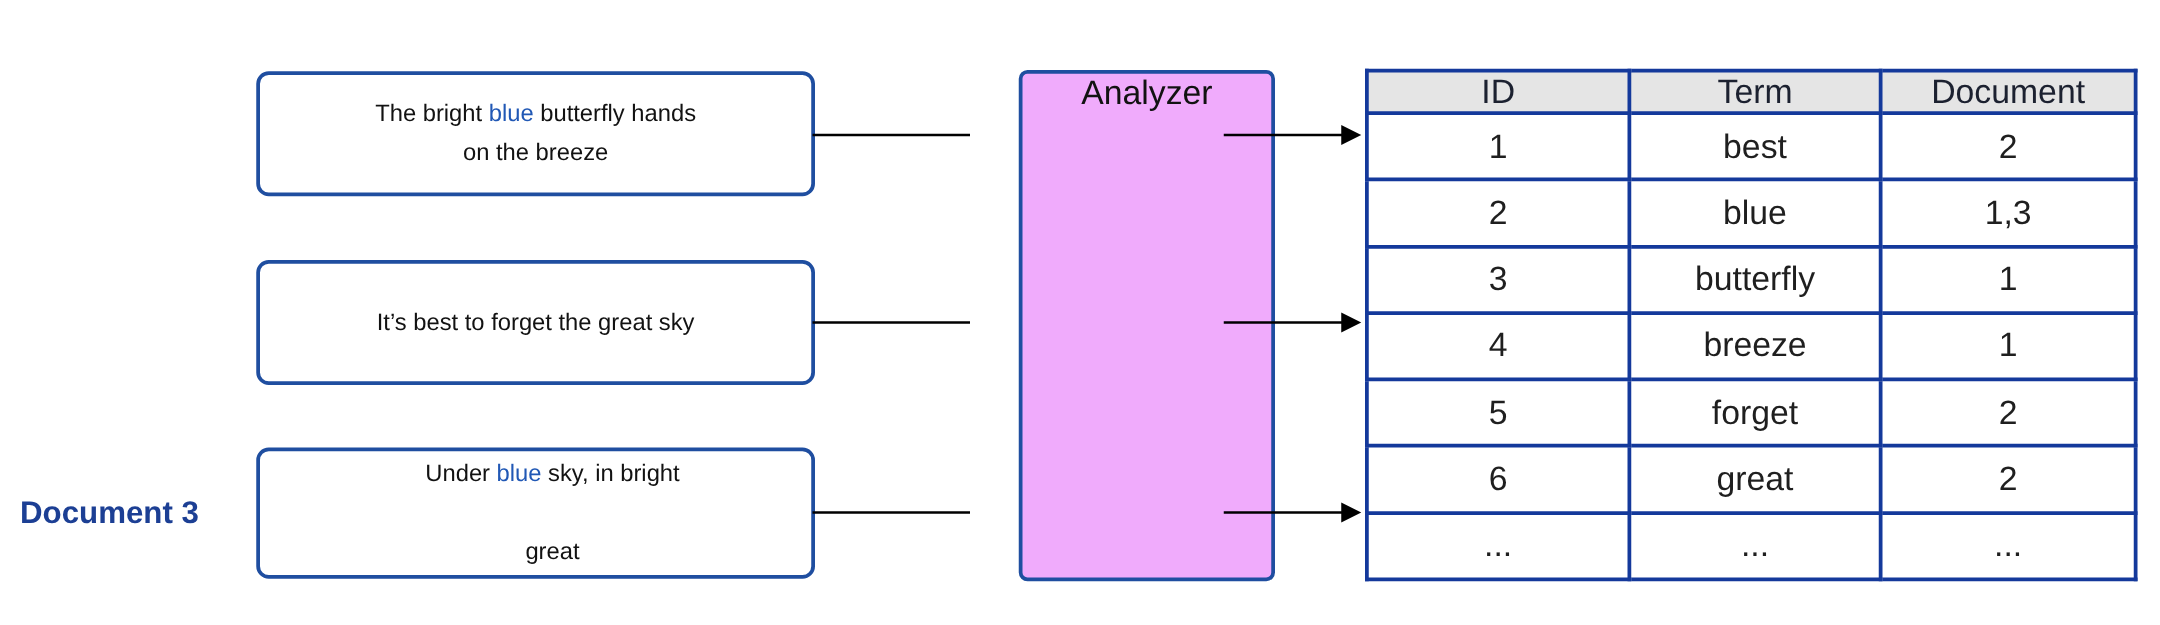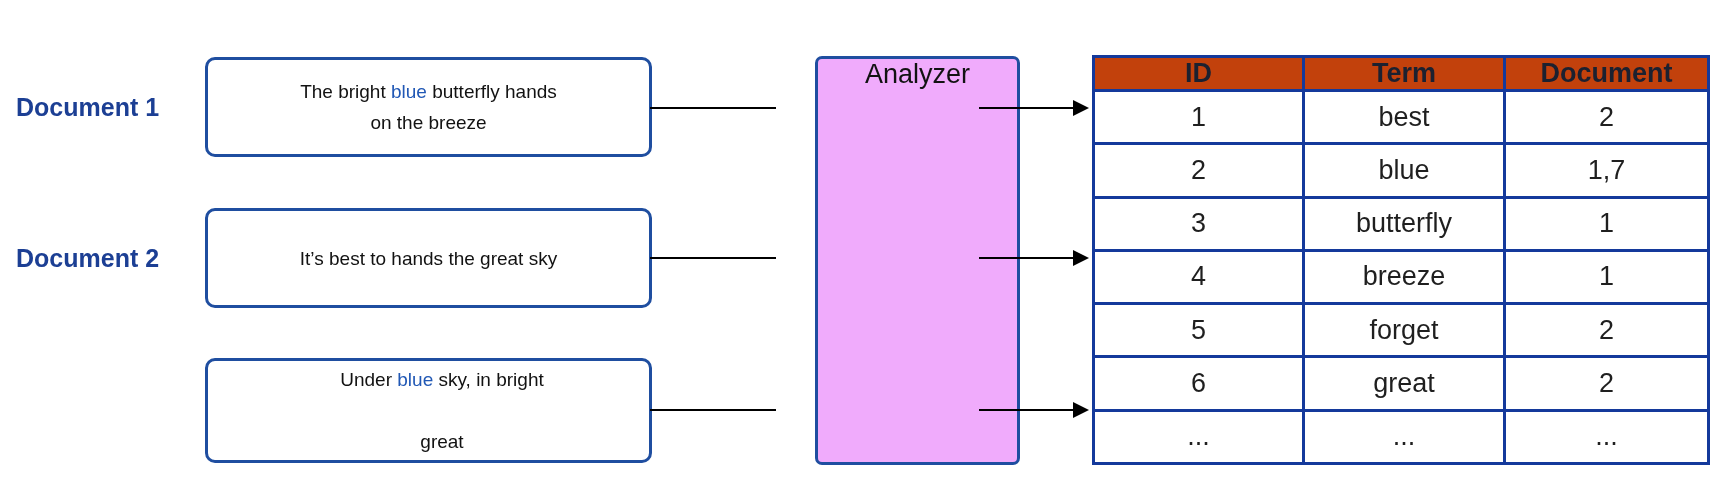"ID" .index-table th { background: #c2410c -> #e5e5e5; font-weight: bold -> none }
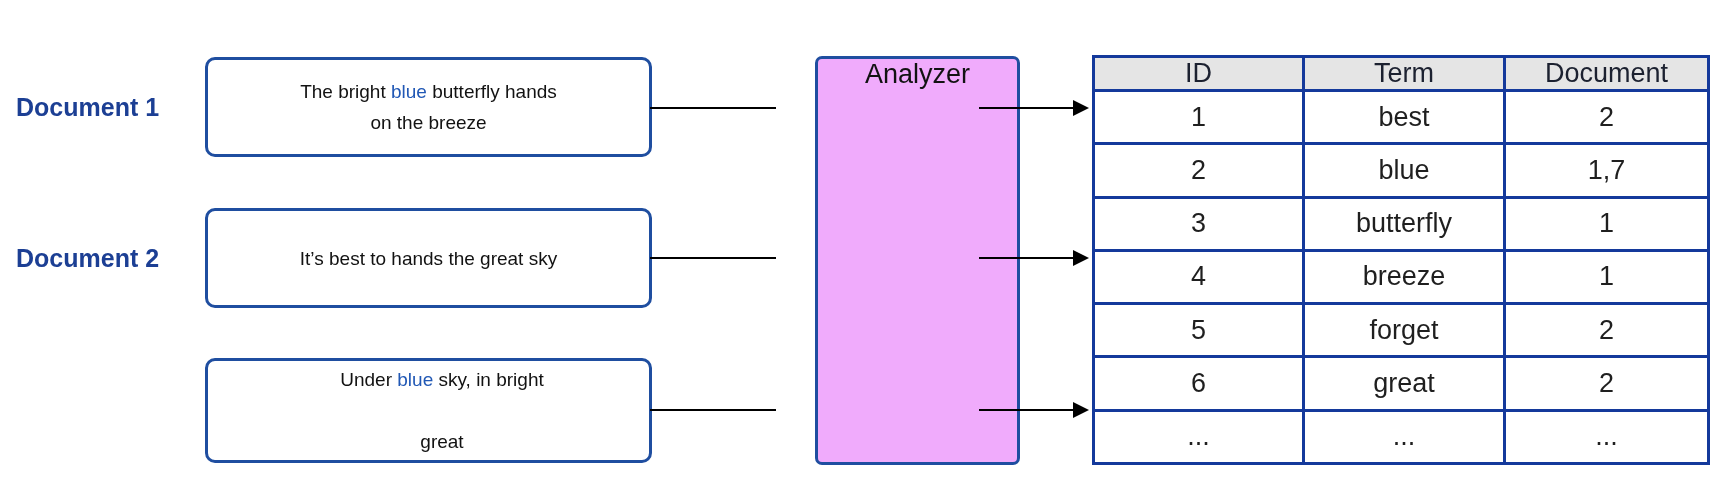"Document 1" div.doc-label { html: <div>Document 1</div> -> none }
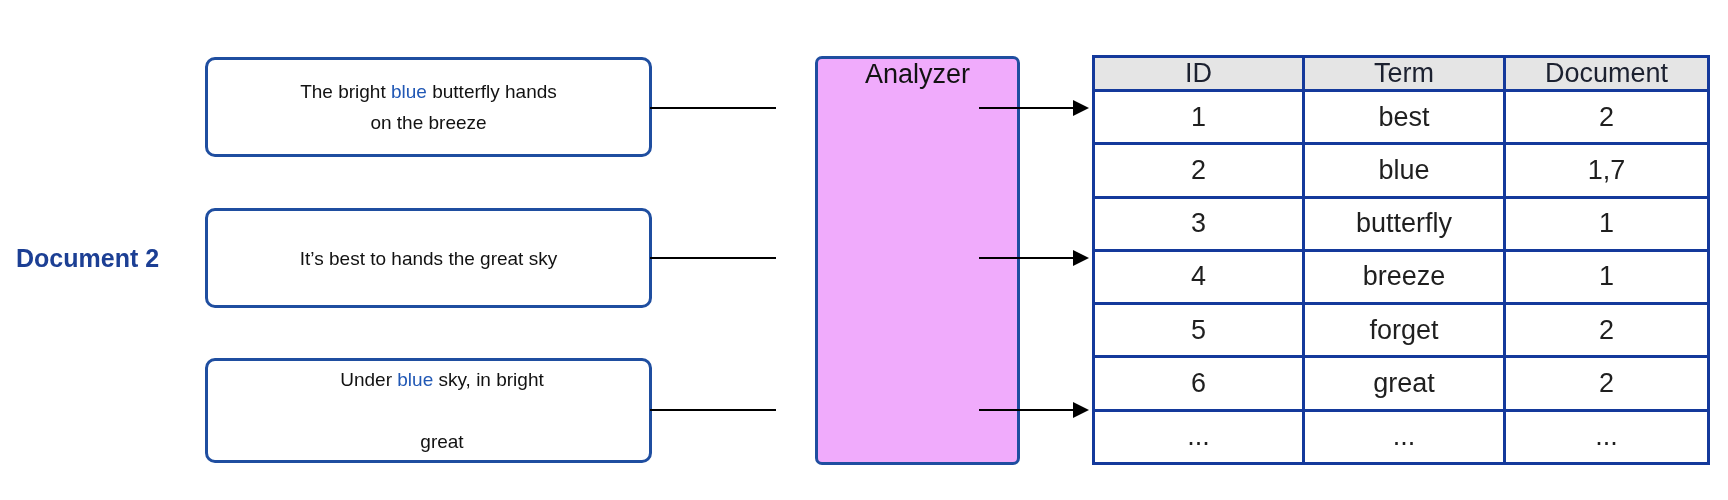"1,7" td { text: 1,7 -> 1,3 }
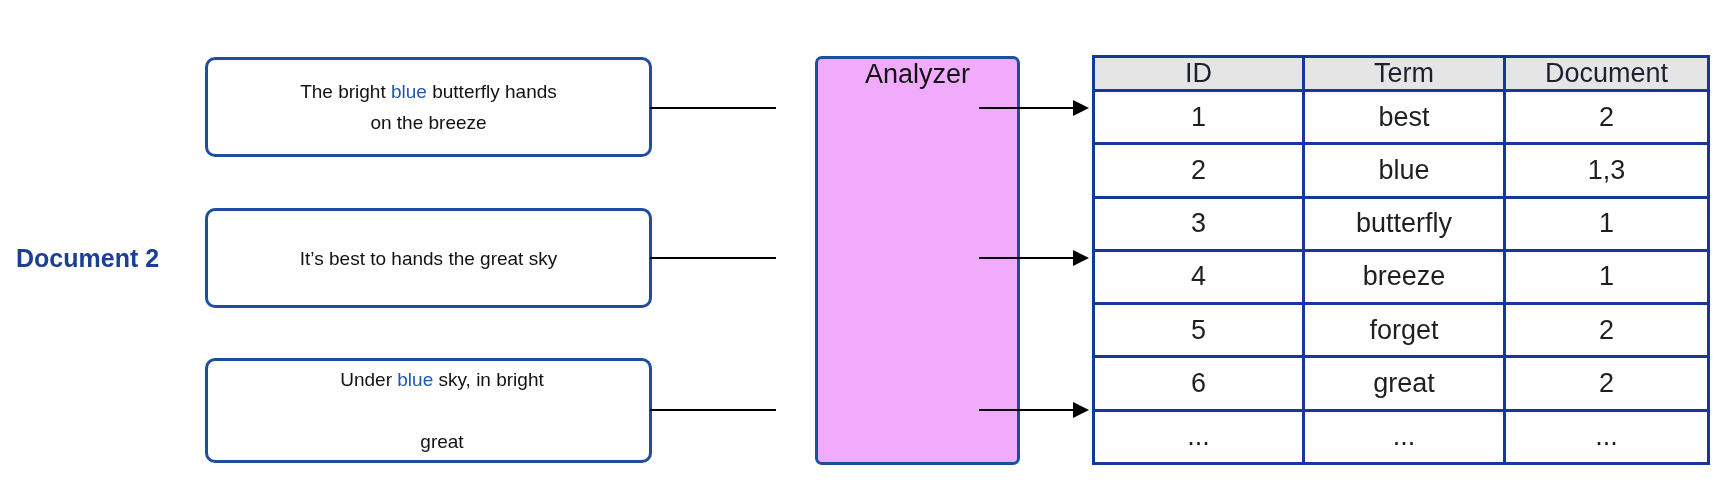"Document 2" div.doc-label { html: <div>Document 2</div> -> none }
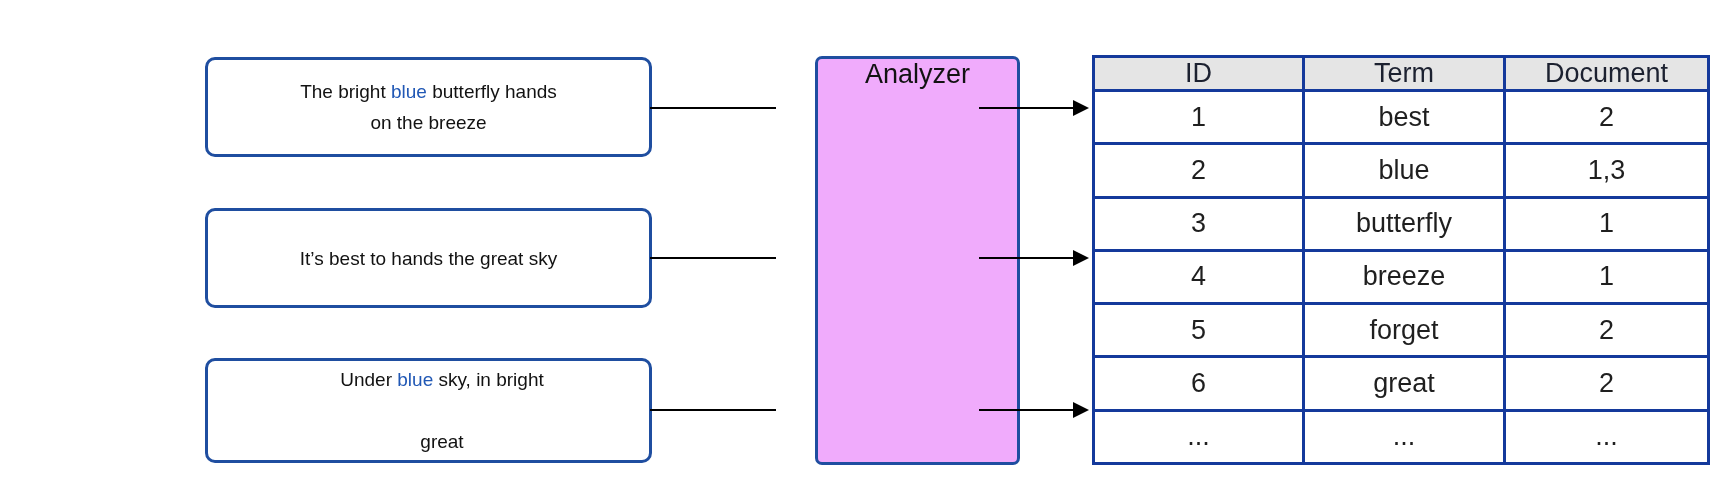"It’s best to hands the" span { text: hands -> forget }
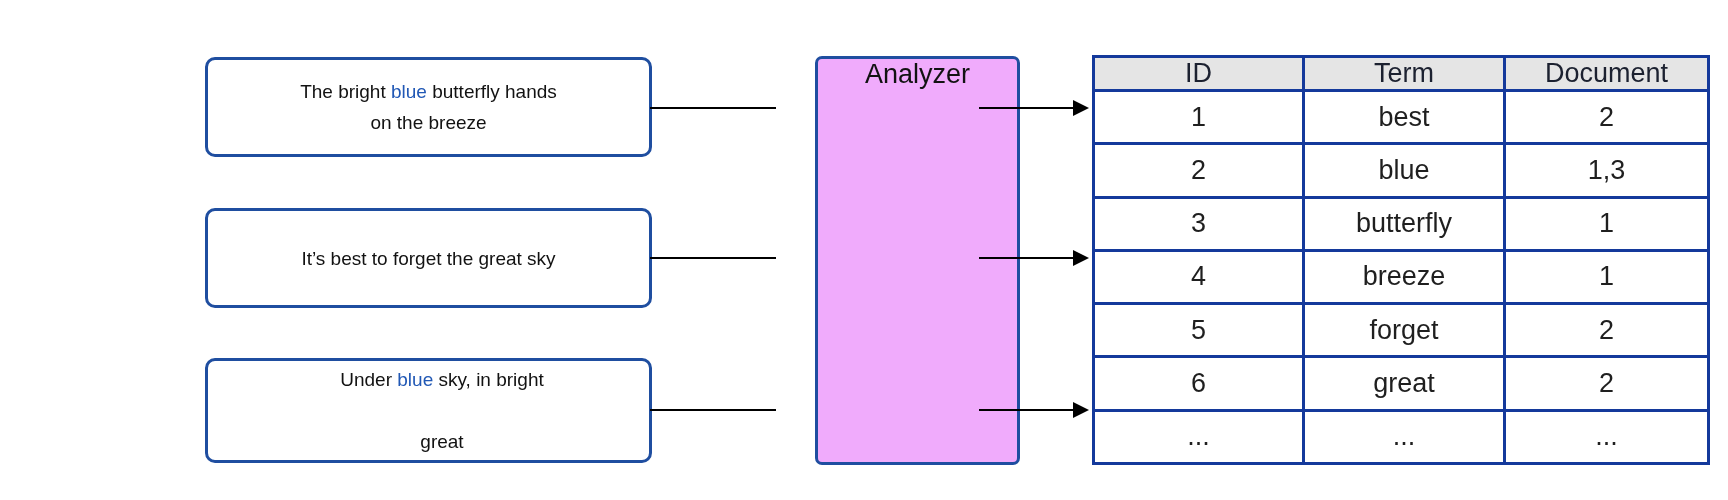"Document 3" div.doc-label { html: none -> <div>Document 3</div> }
